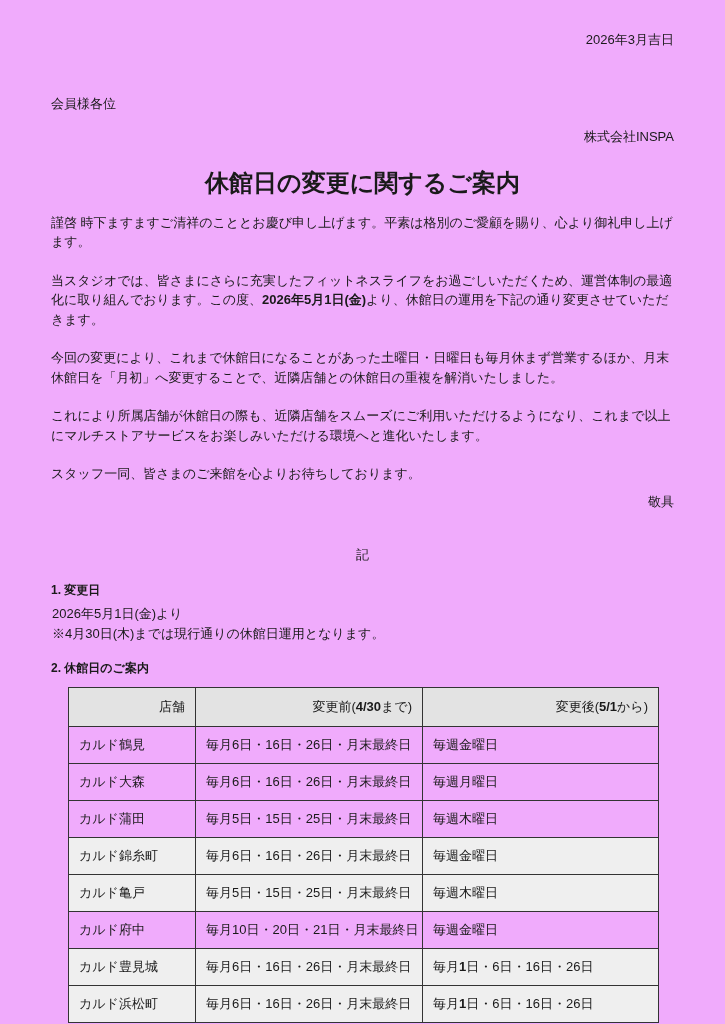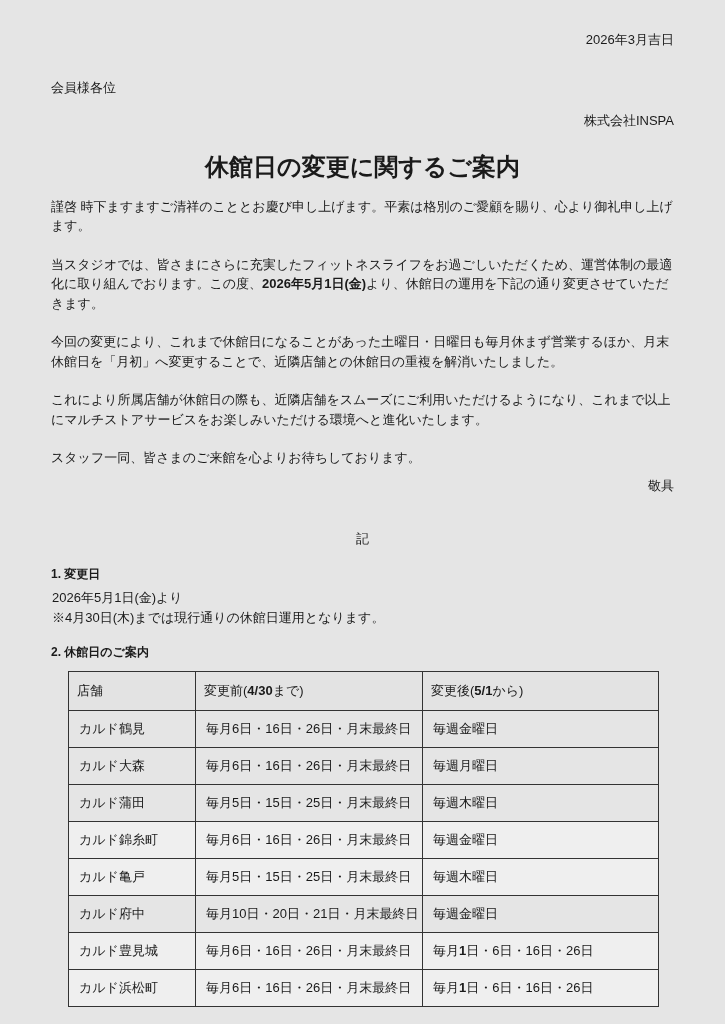"2026年3月吉日" .page { background: #e5e5e5 -> #f0abfc }
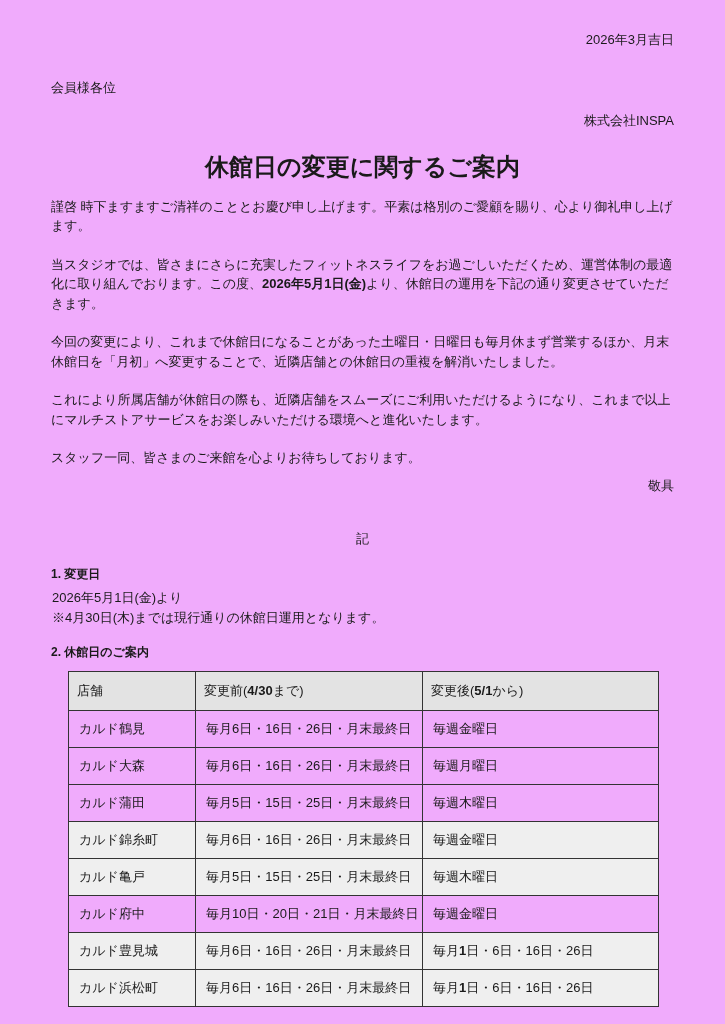"会員様各位" .recipient { margin-top: 28px -> 44px }
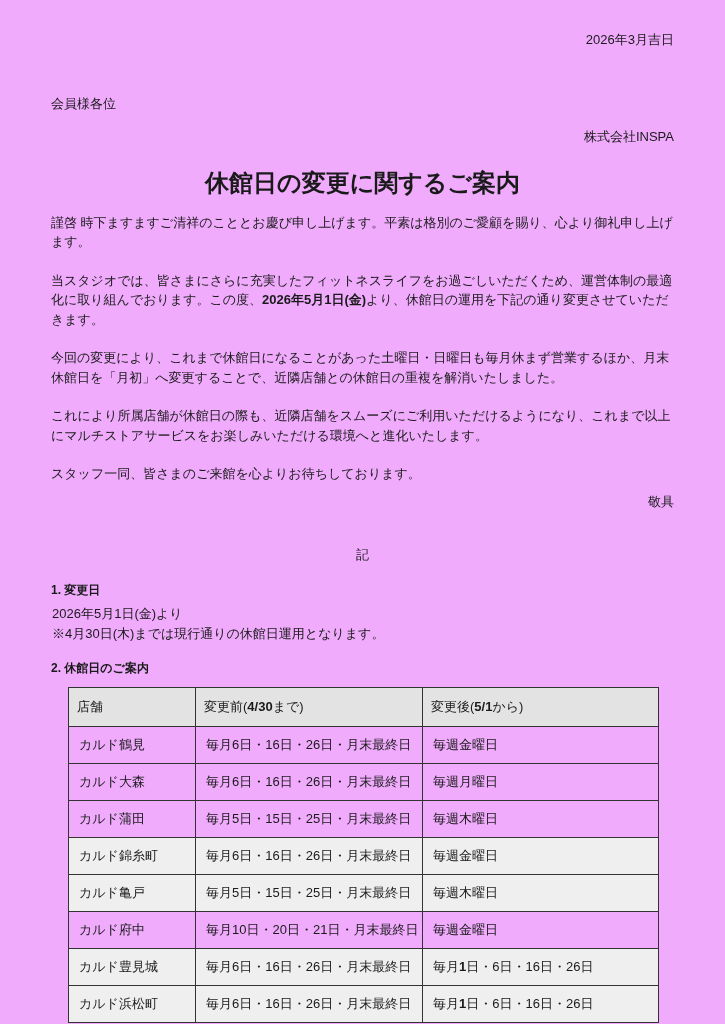"店舗" .closure-table th { text-align: left -> right }
